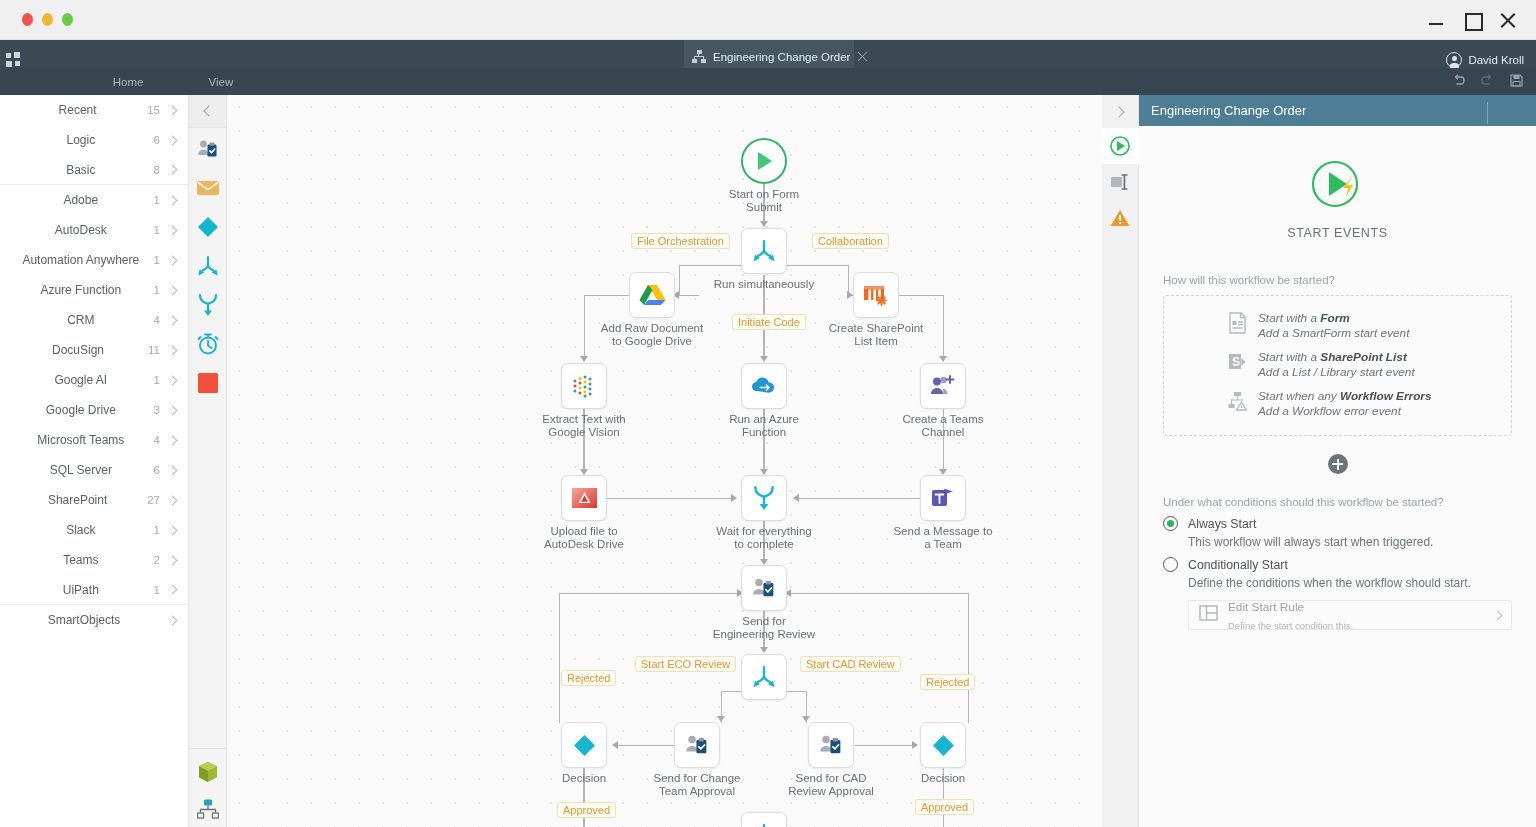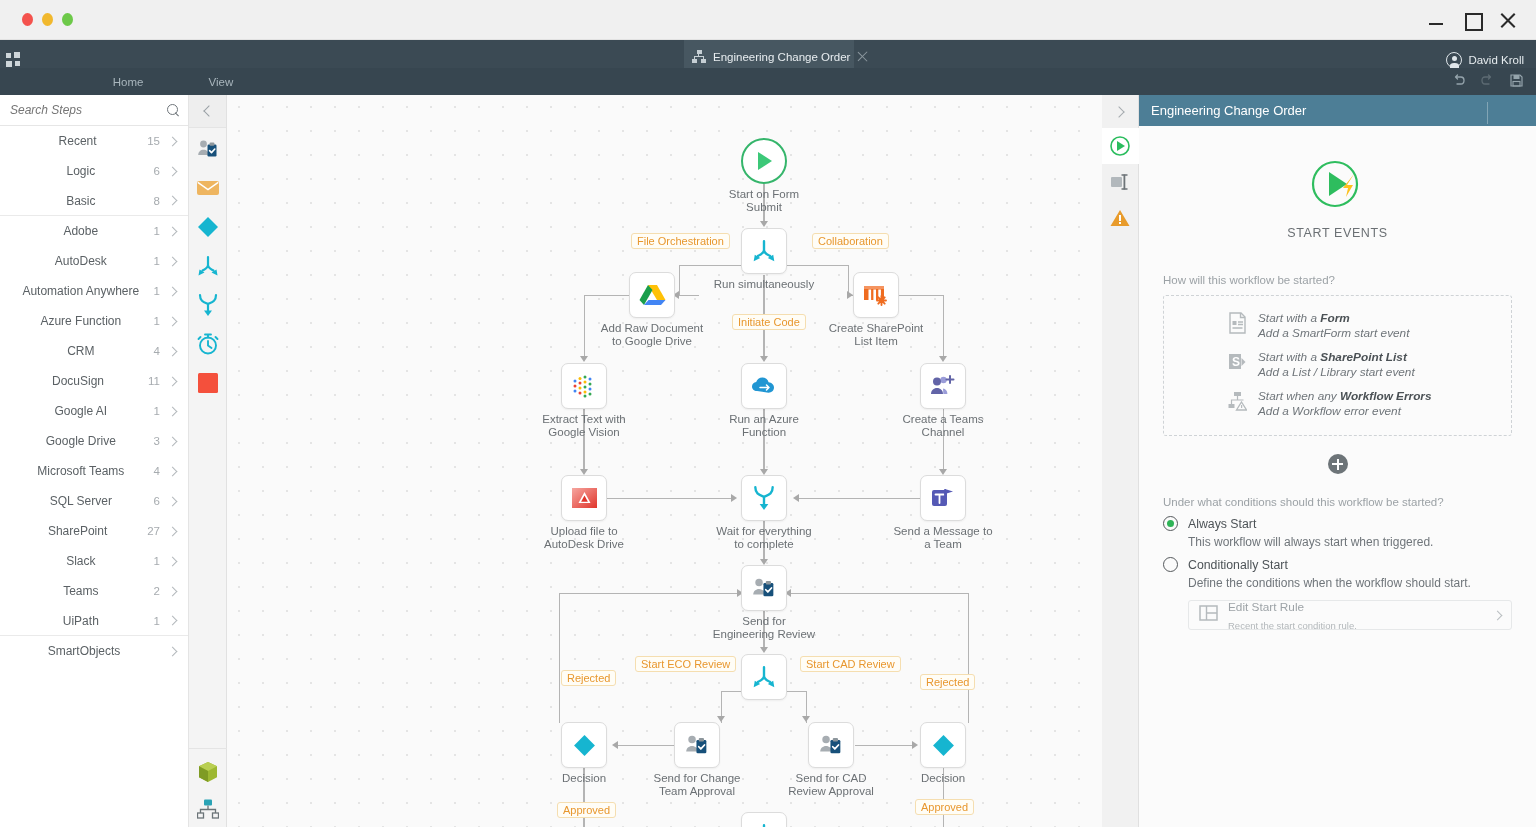"Search Steps" div.searchbar { html: <div> <input> <span></span> </div> -> none }
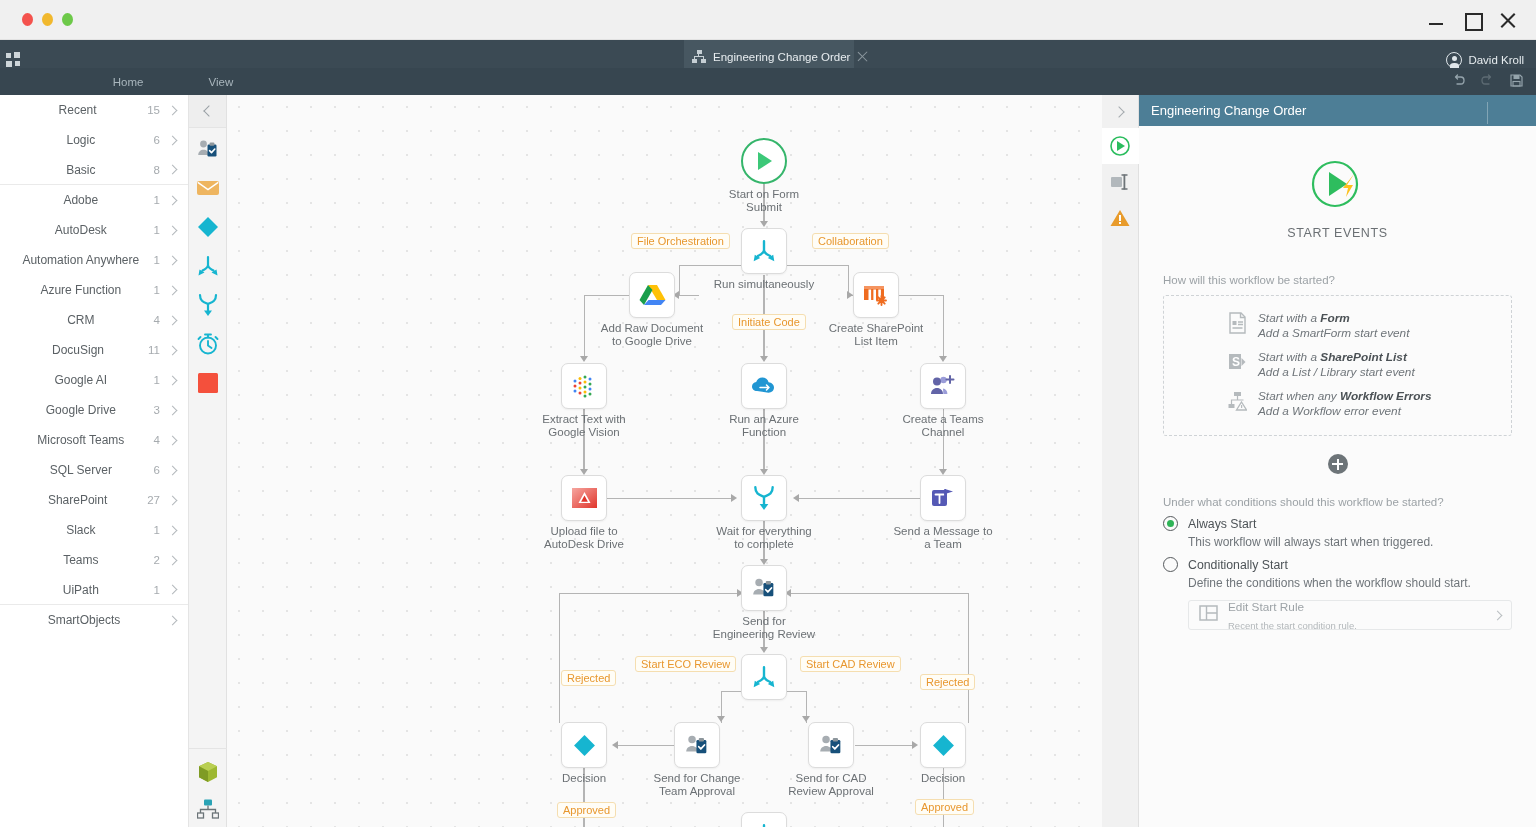"Recent the start condition rule." span.rd { text: Recent the start condition rule -> Define the start condition this }
